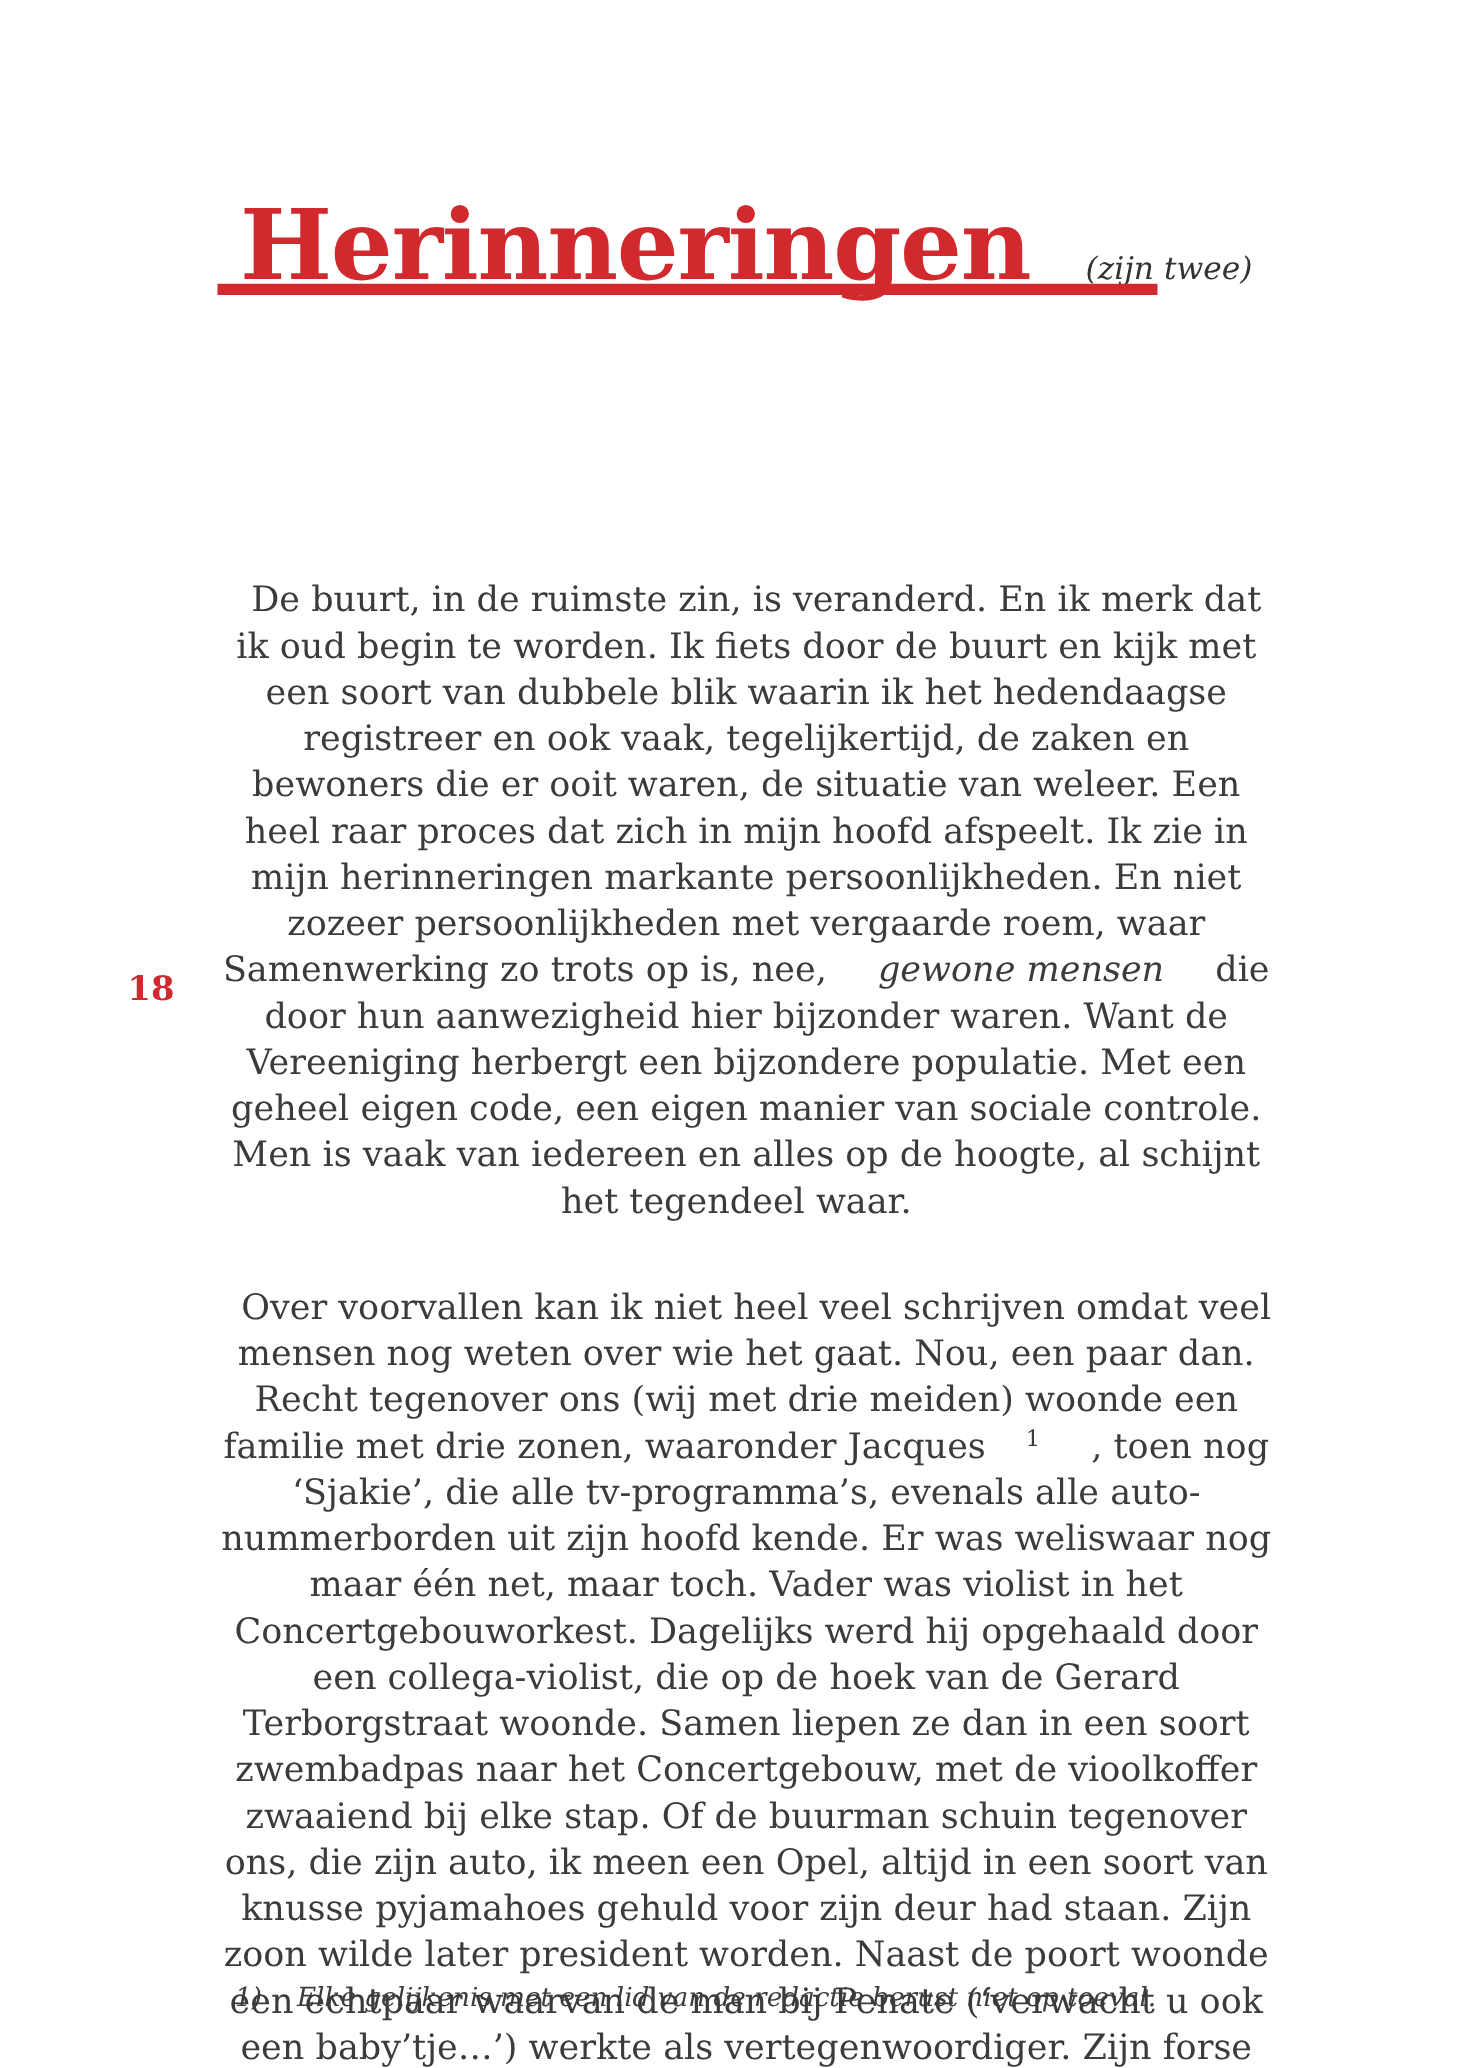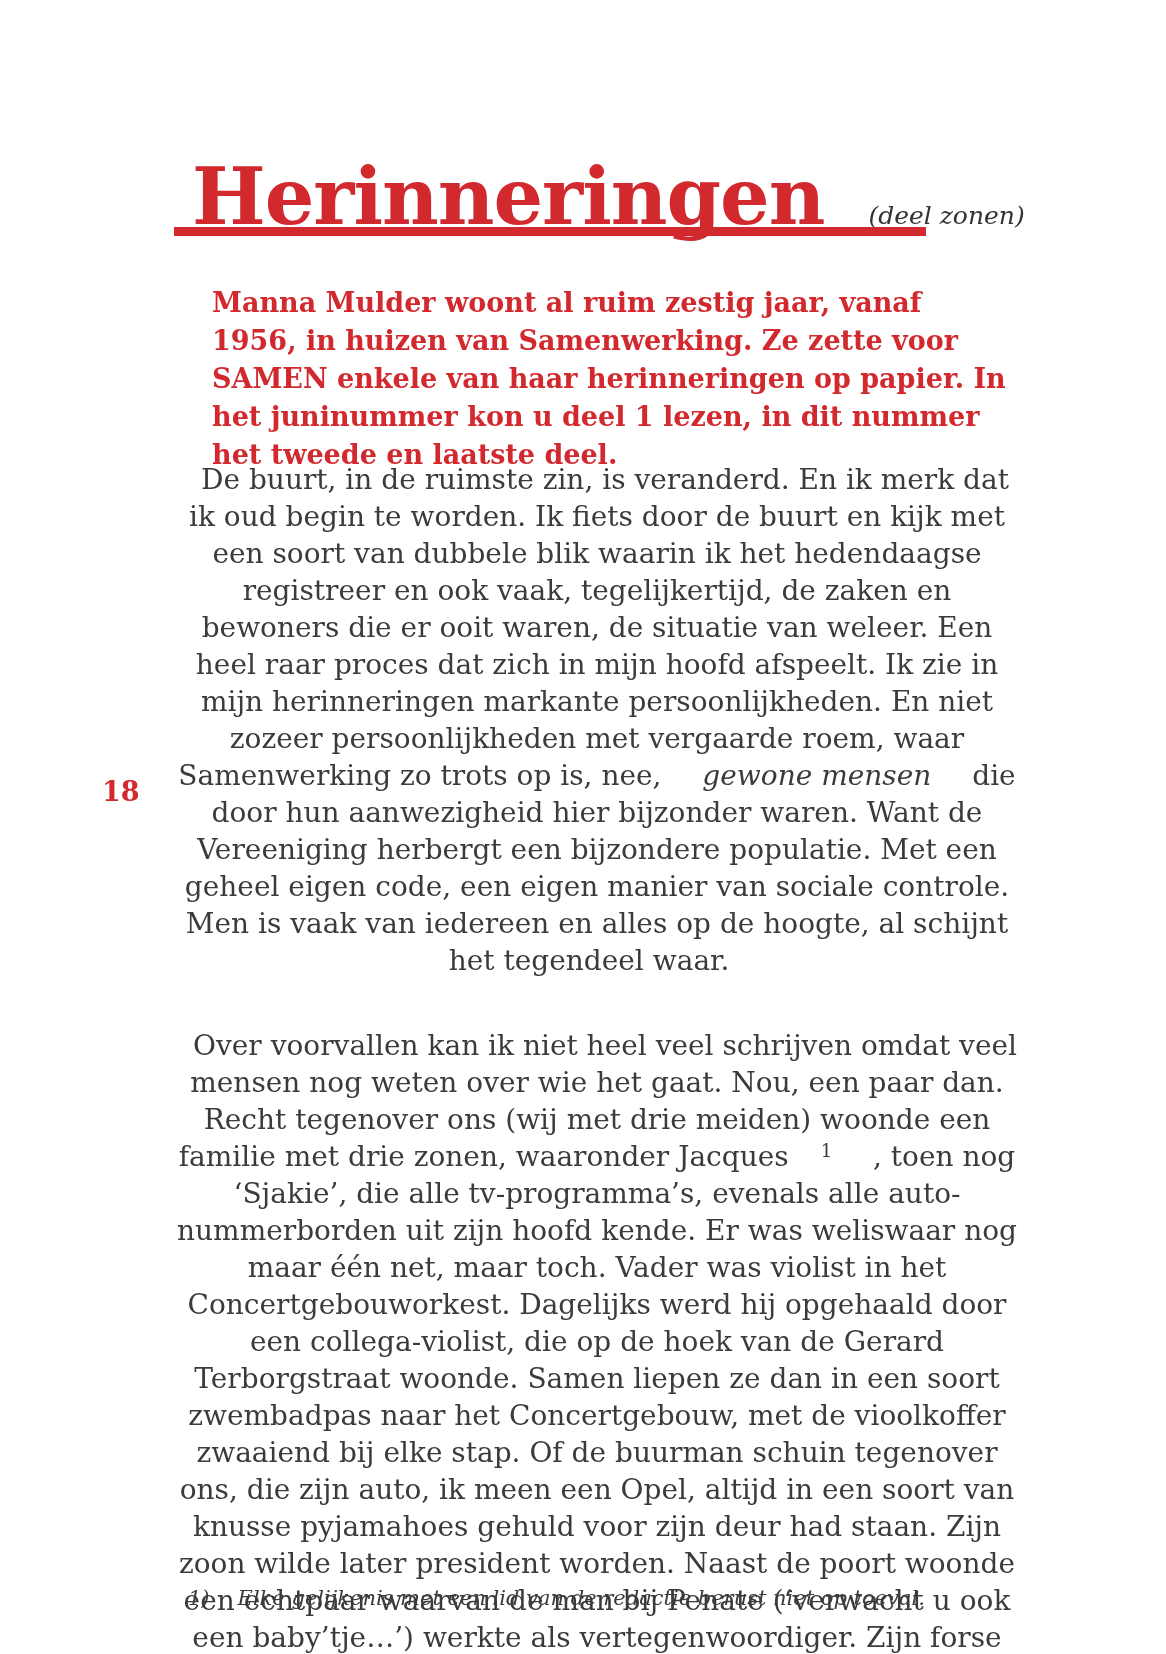"(deel zonen)" span.subtitle { text: deel zonen -> zijn twee }
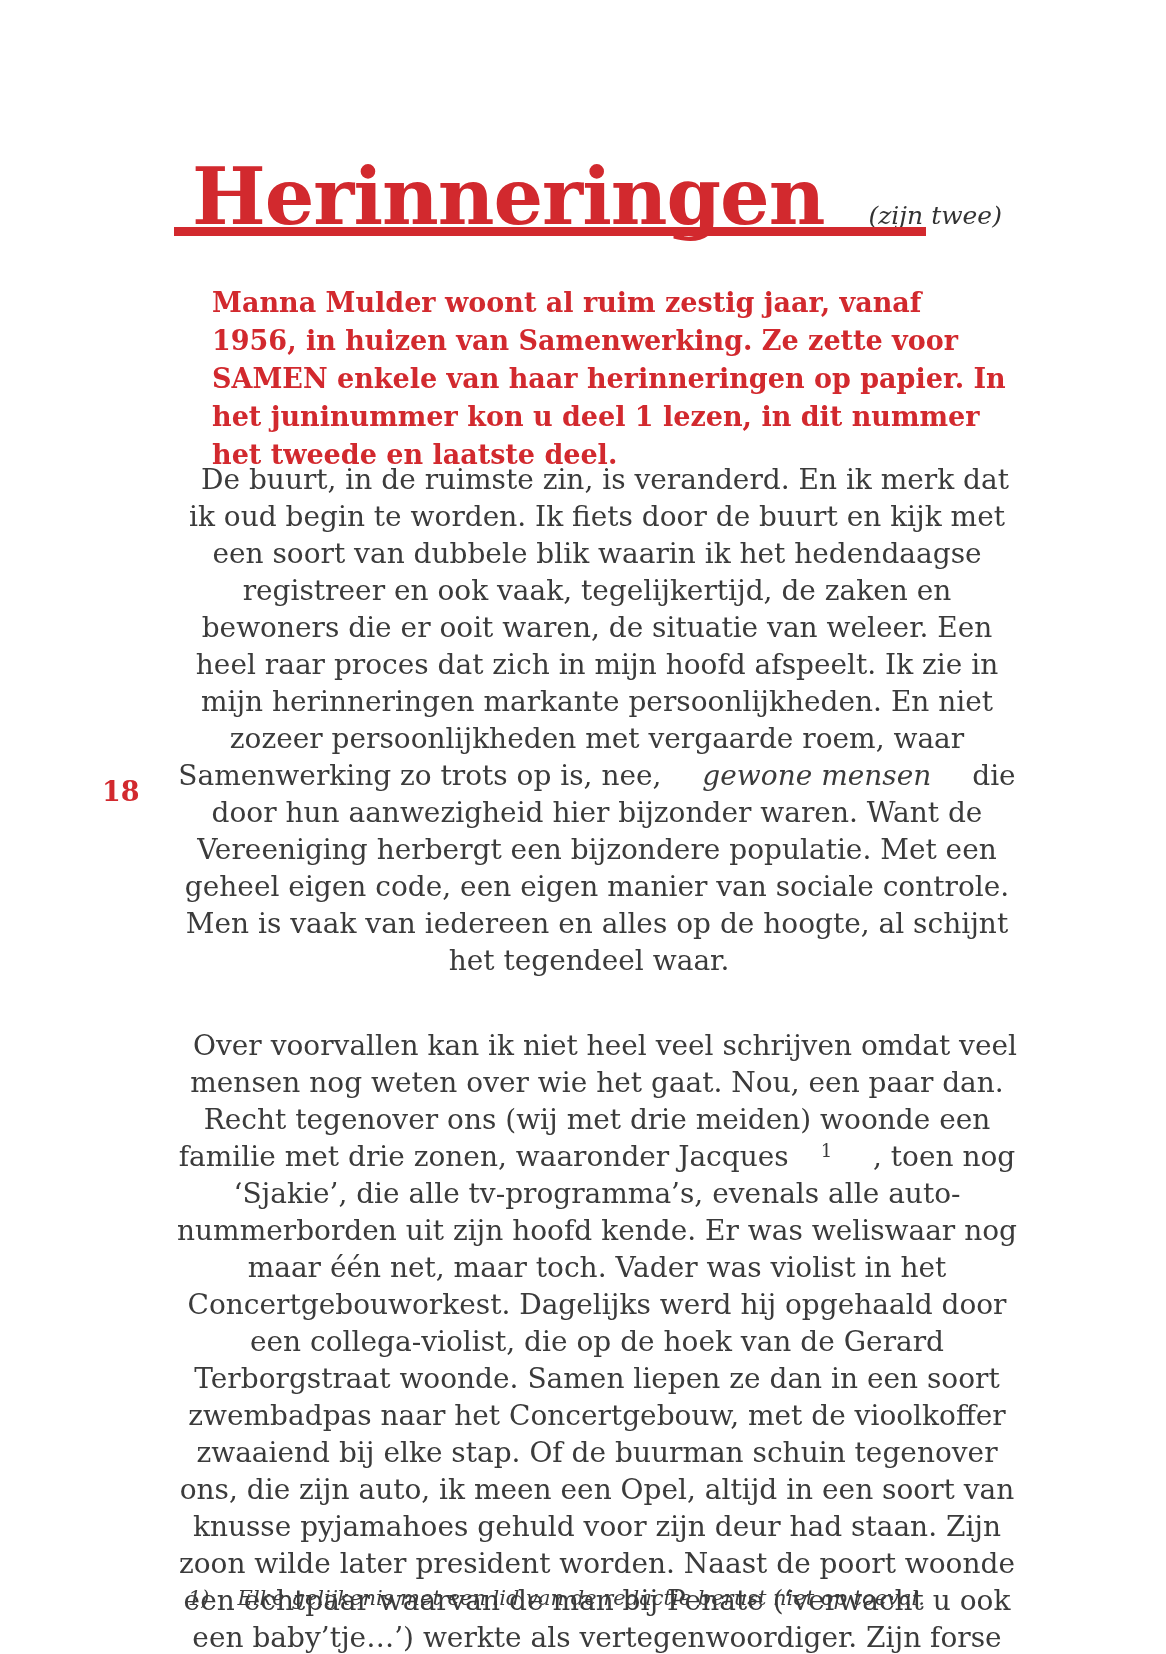"Manna Mulder woont al ruim" div.intro { html: <div>Manna Mulder woont al ruim zestig jaar, vanaf 1956, in huizen van Samenwerking. Ze zette voor SAMEN enkele van haar herinneringen op papier. In het juninummer kon u deel 1 lezen, in dit nummer het tweede en laatste deel.</div> -> none }
